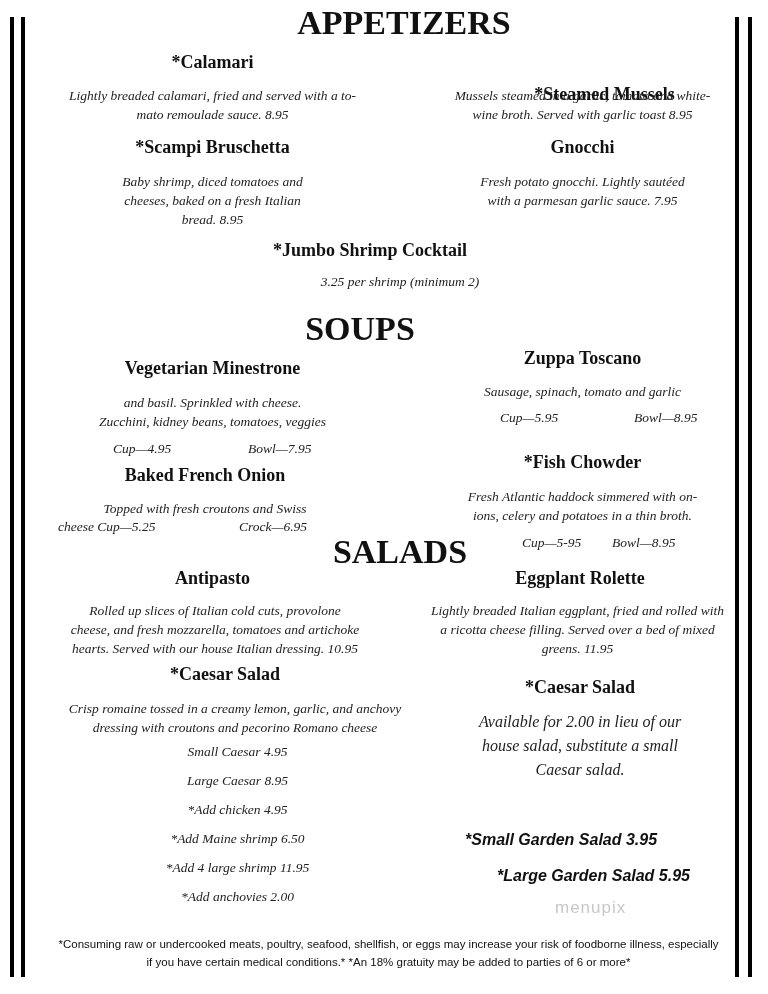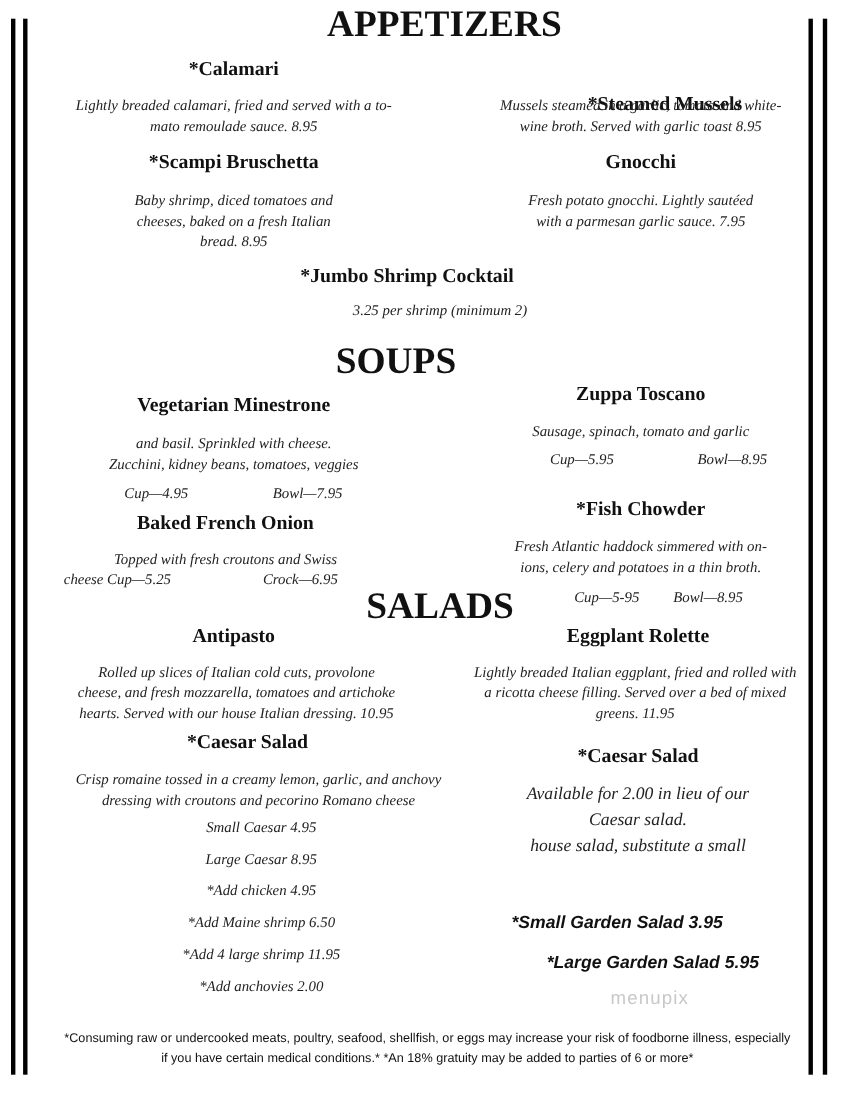"Caesar salad." div { order: before "house salad, substitute a small" -> after "house salad, substitute a small" }
